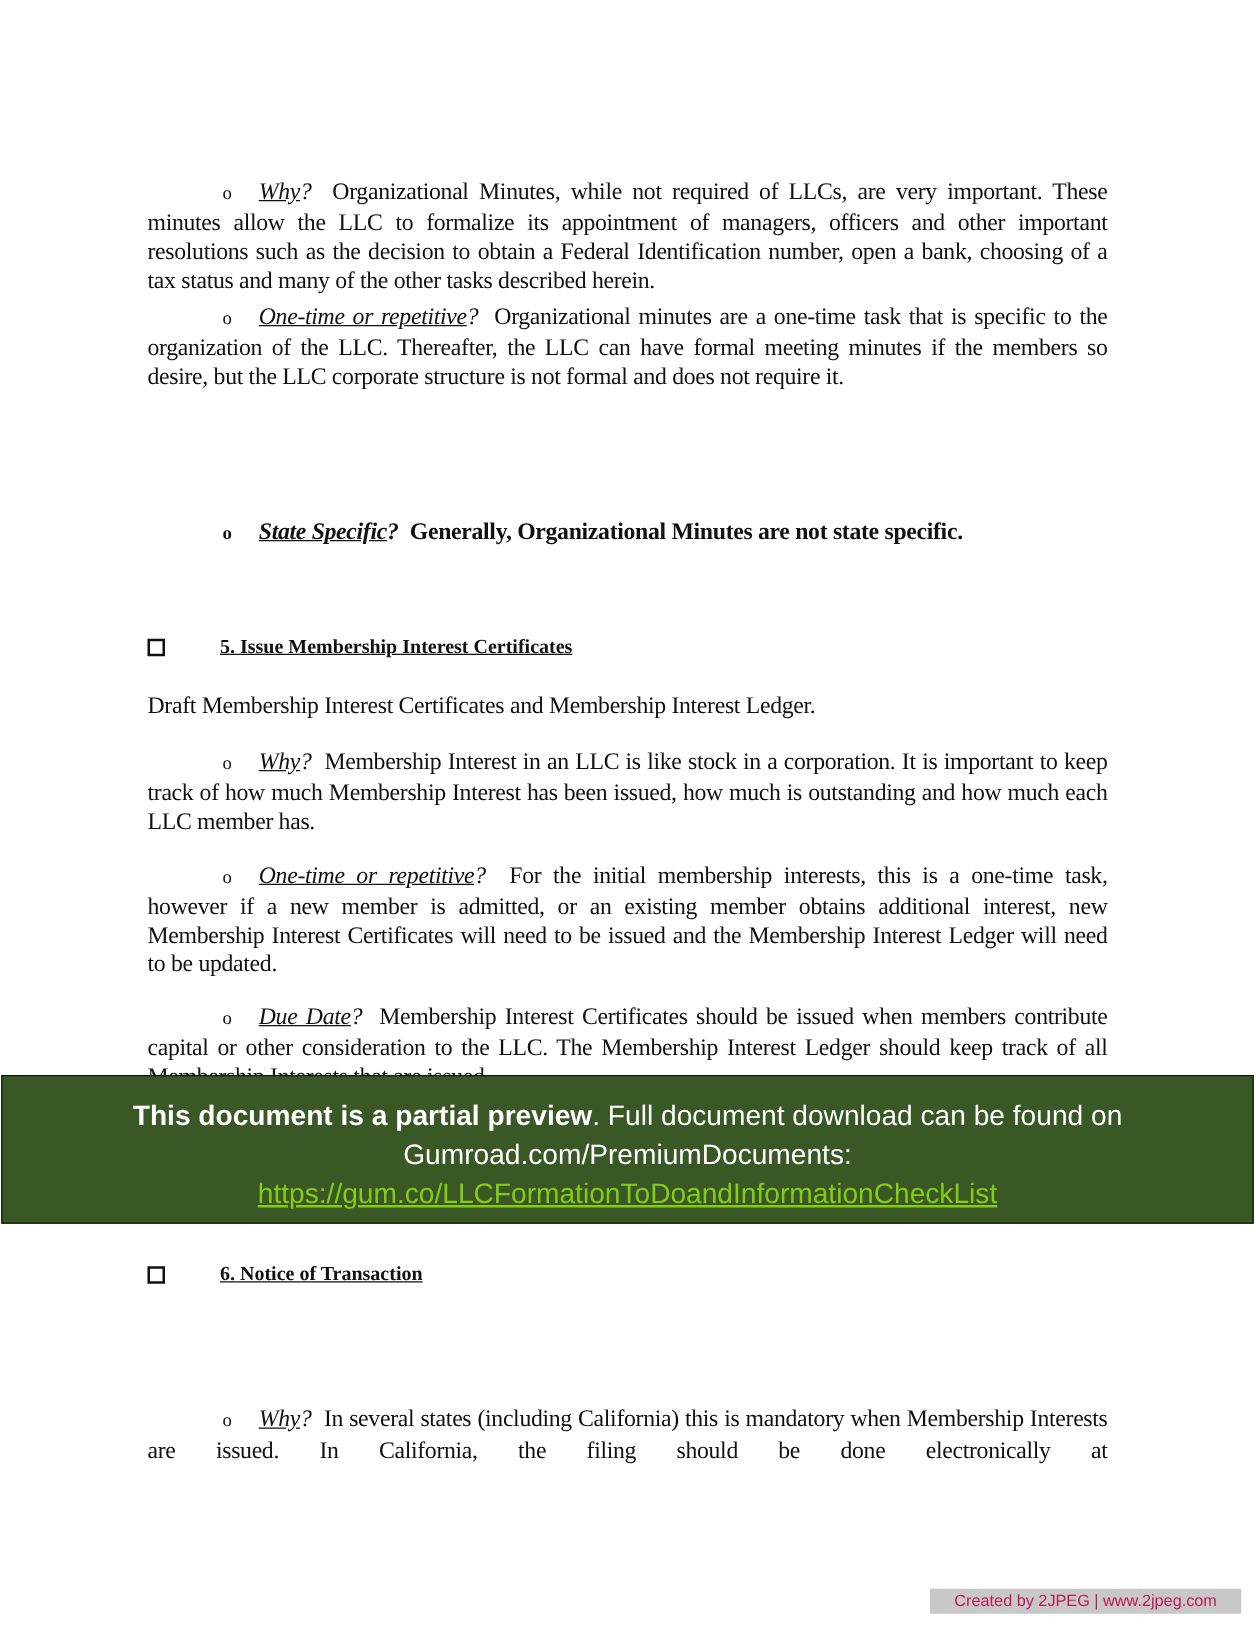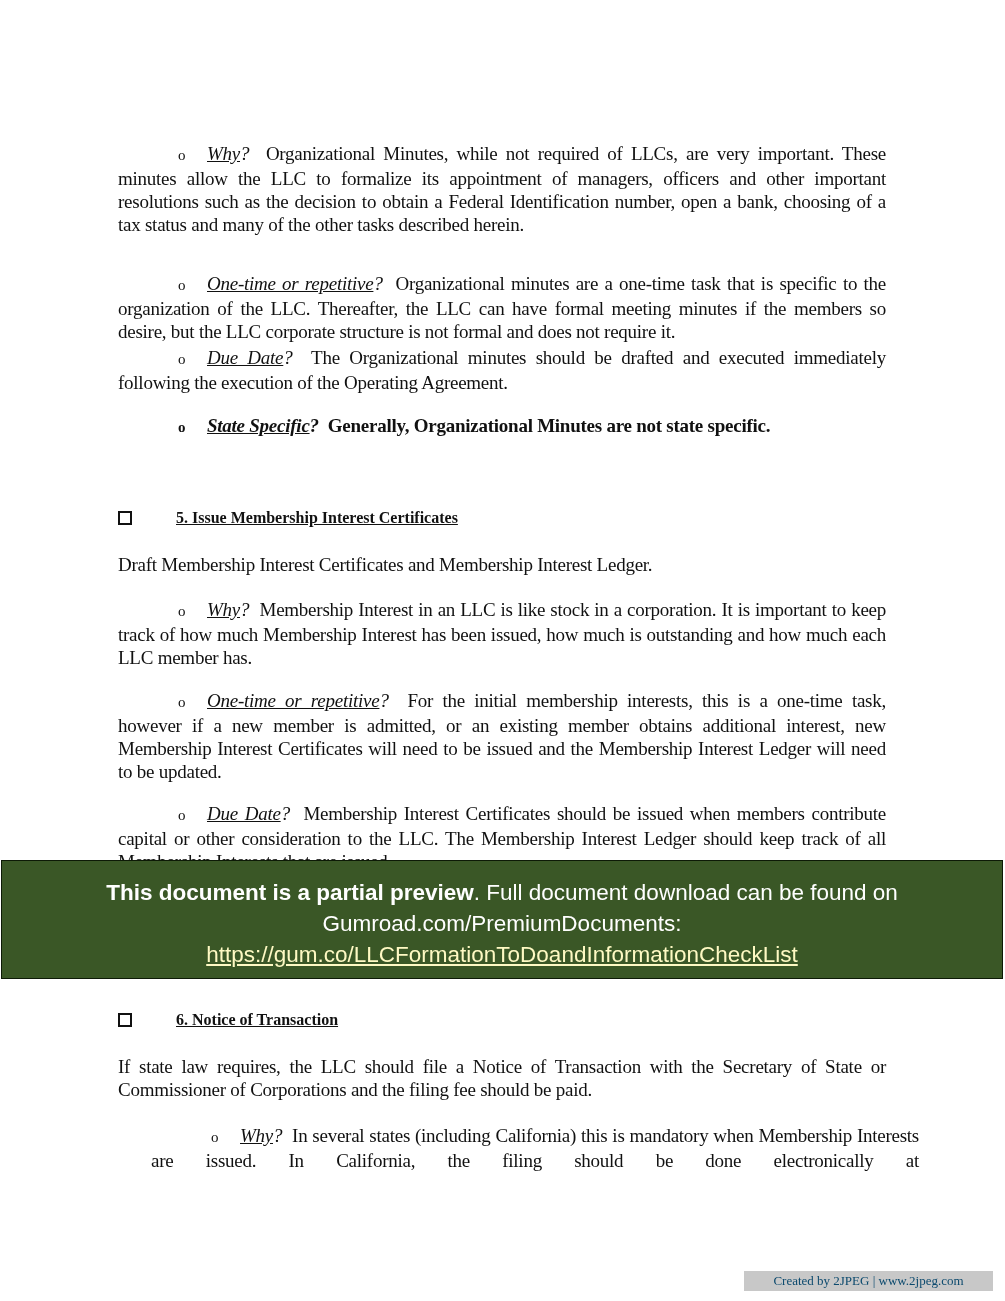"o One-time or repetitive? Organizational" div.block { top: 272px -> 242px }
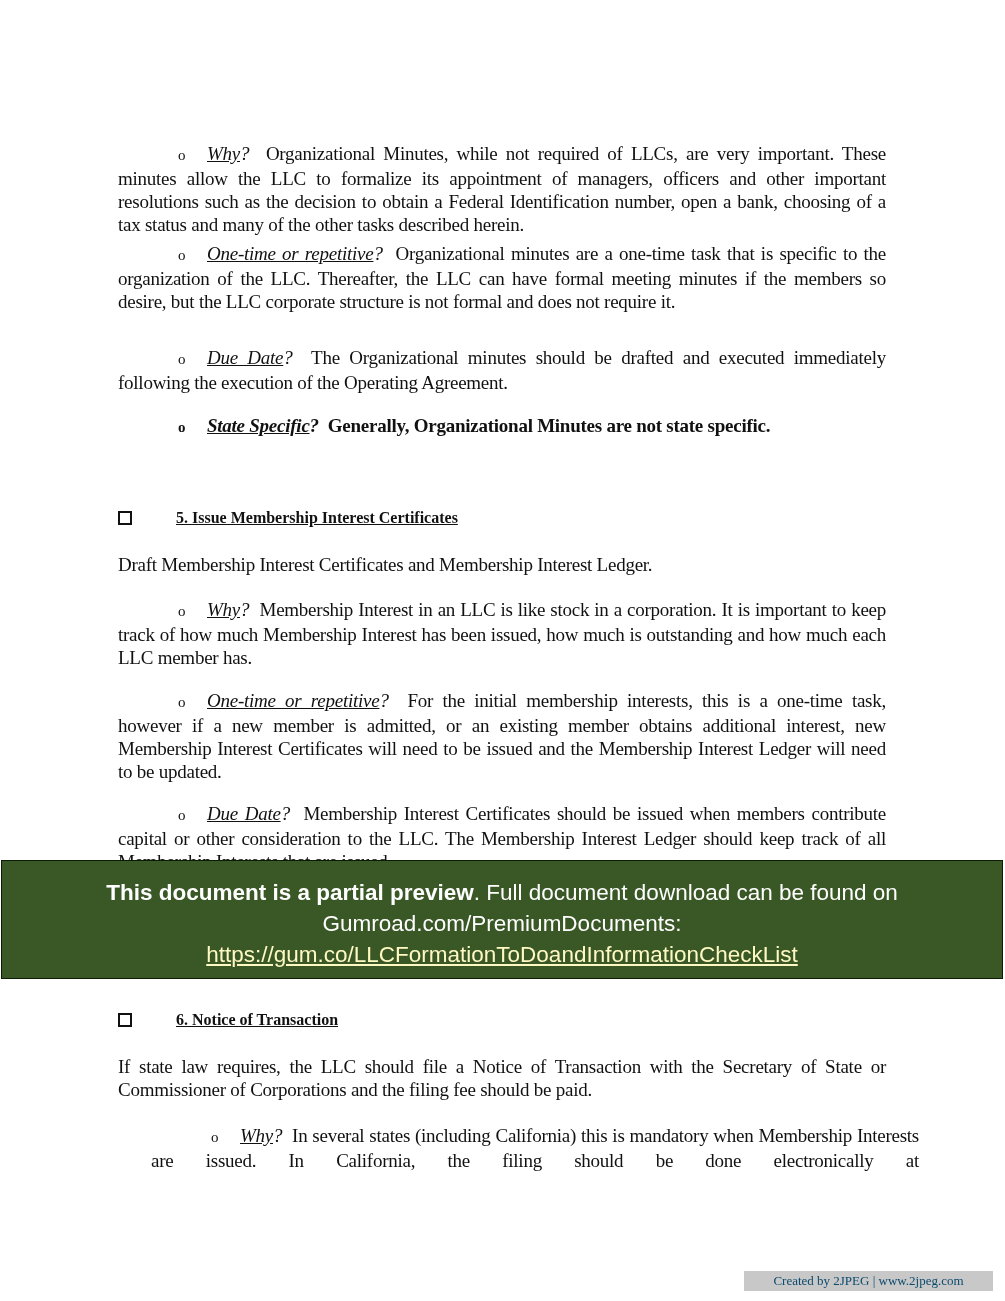"o Due Date? The Organizational" div.block { html: <div> <span>o</span><span>Due Date</span><span>?</span>&nbsp; <span>The Organizational minutes should be drafted and executed immediately following the execution of the Operating Agreement.</span> </div> -> none }
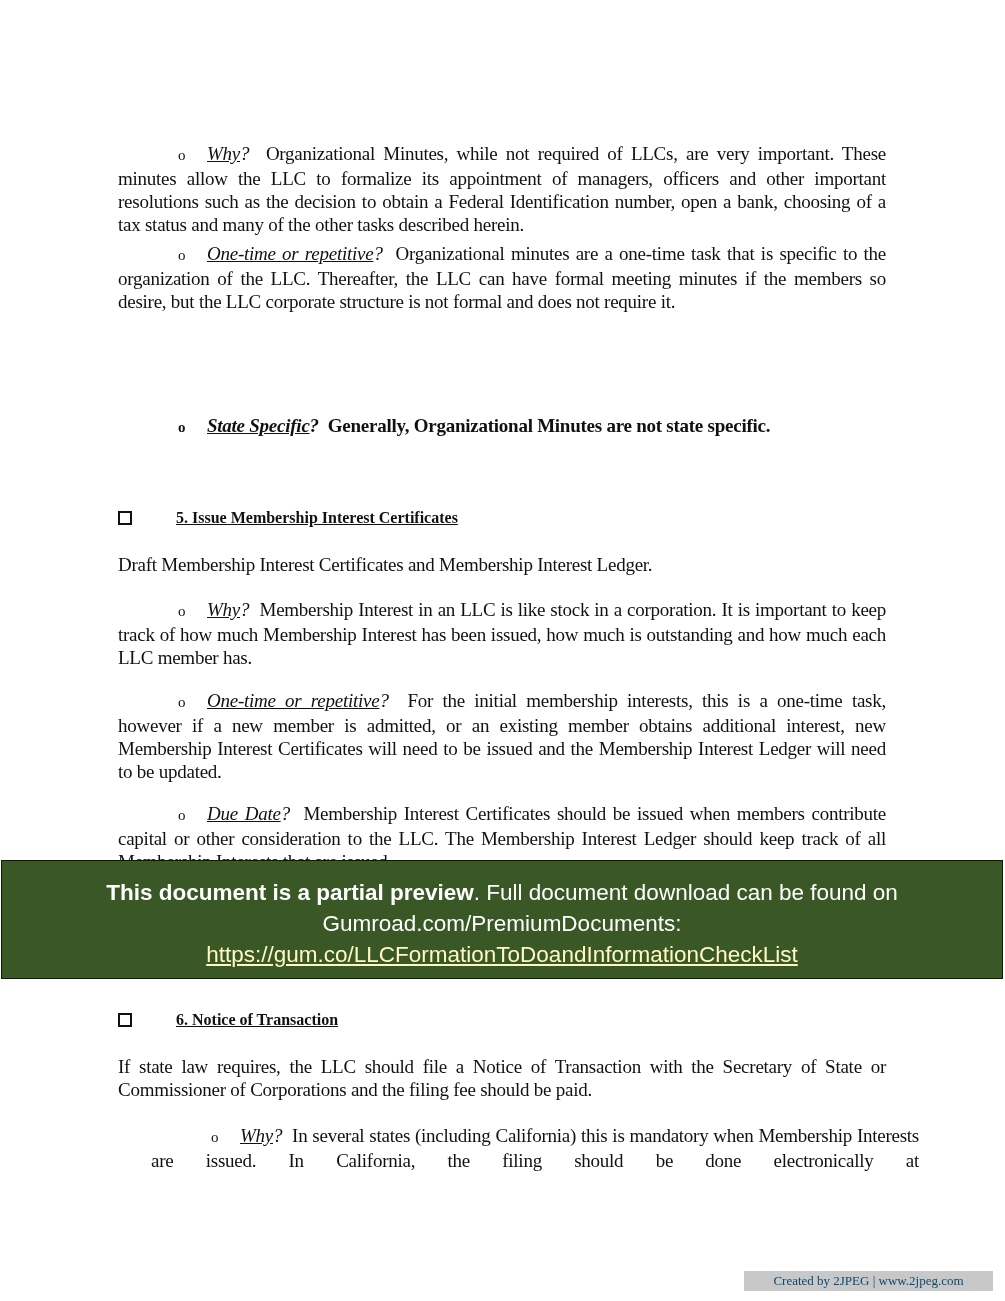"https://gum.co/LLCFormationToDoandInform" .banner a { color: #fef9c3 -> #84cc16 }
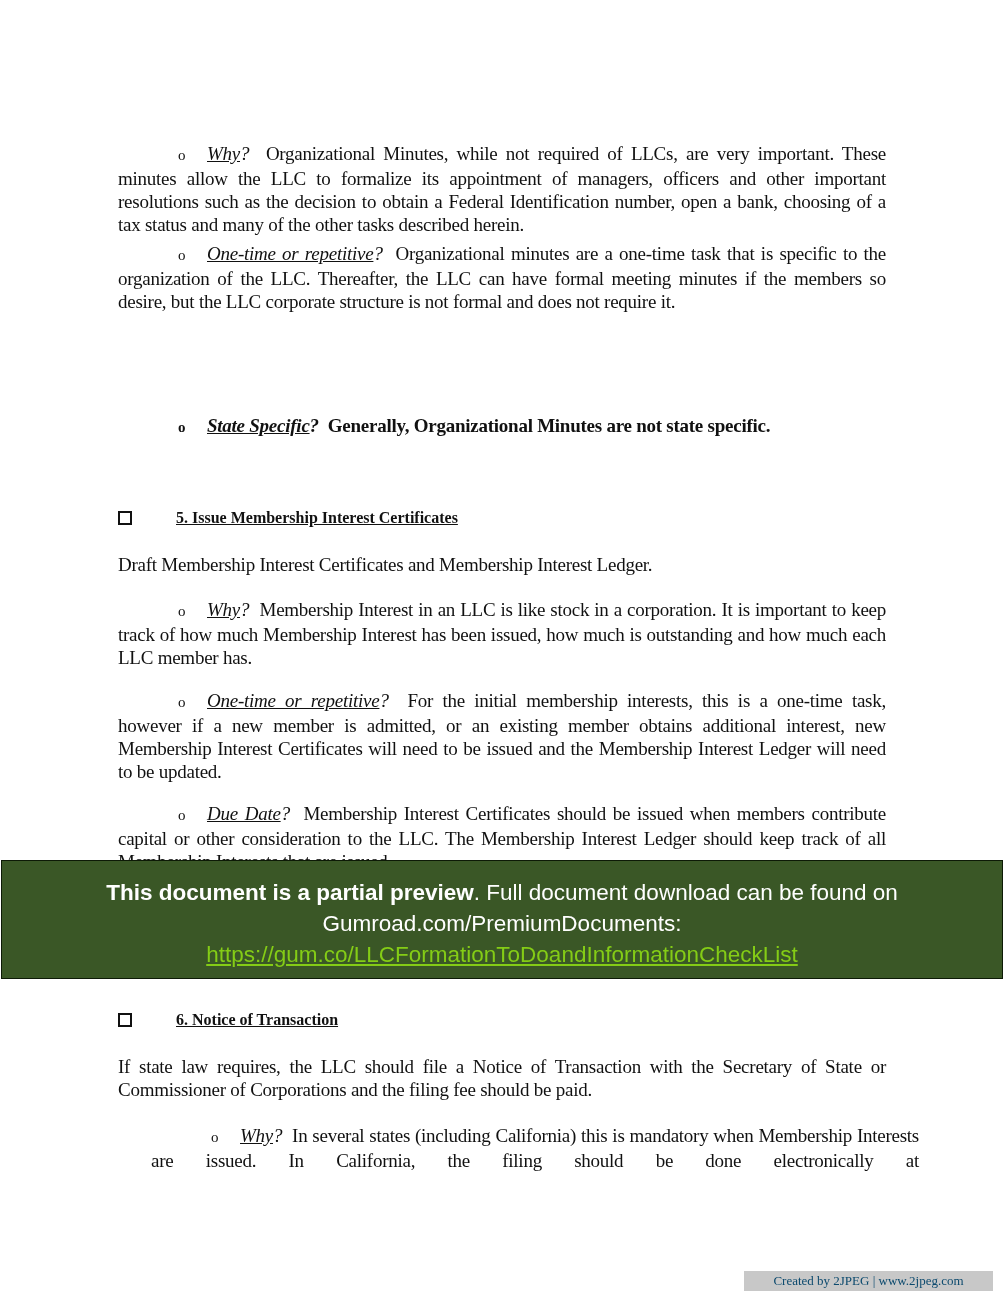"If state law requires, the" div.block { html: <div>If state law requires, the LLC should file a Notice of Transaction with the Secretary of State or Commissioner of Corporations and the filing fee should be paid.</div> -> none }
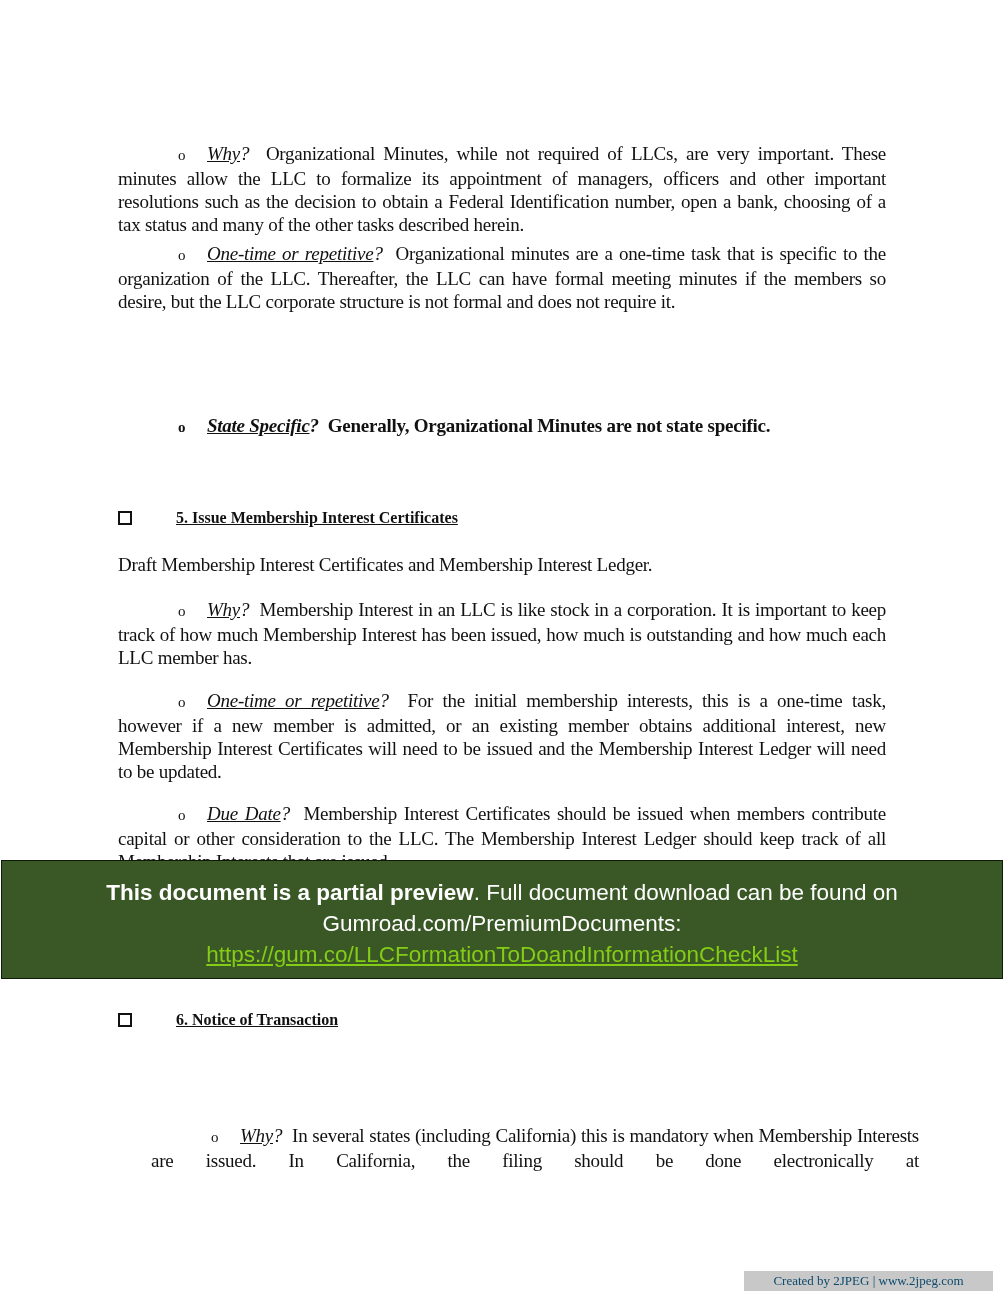"o Why? In several states" .last-line-justify { margin-left: 33px -> none }
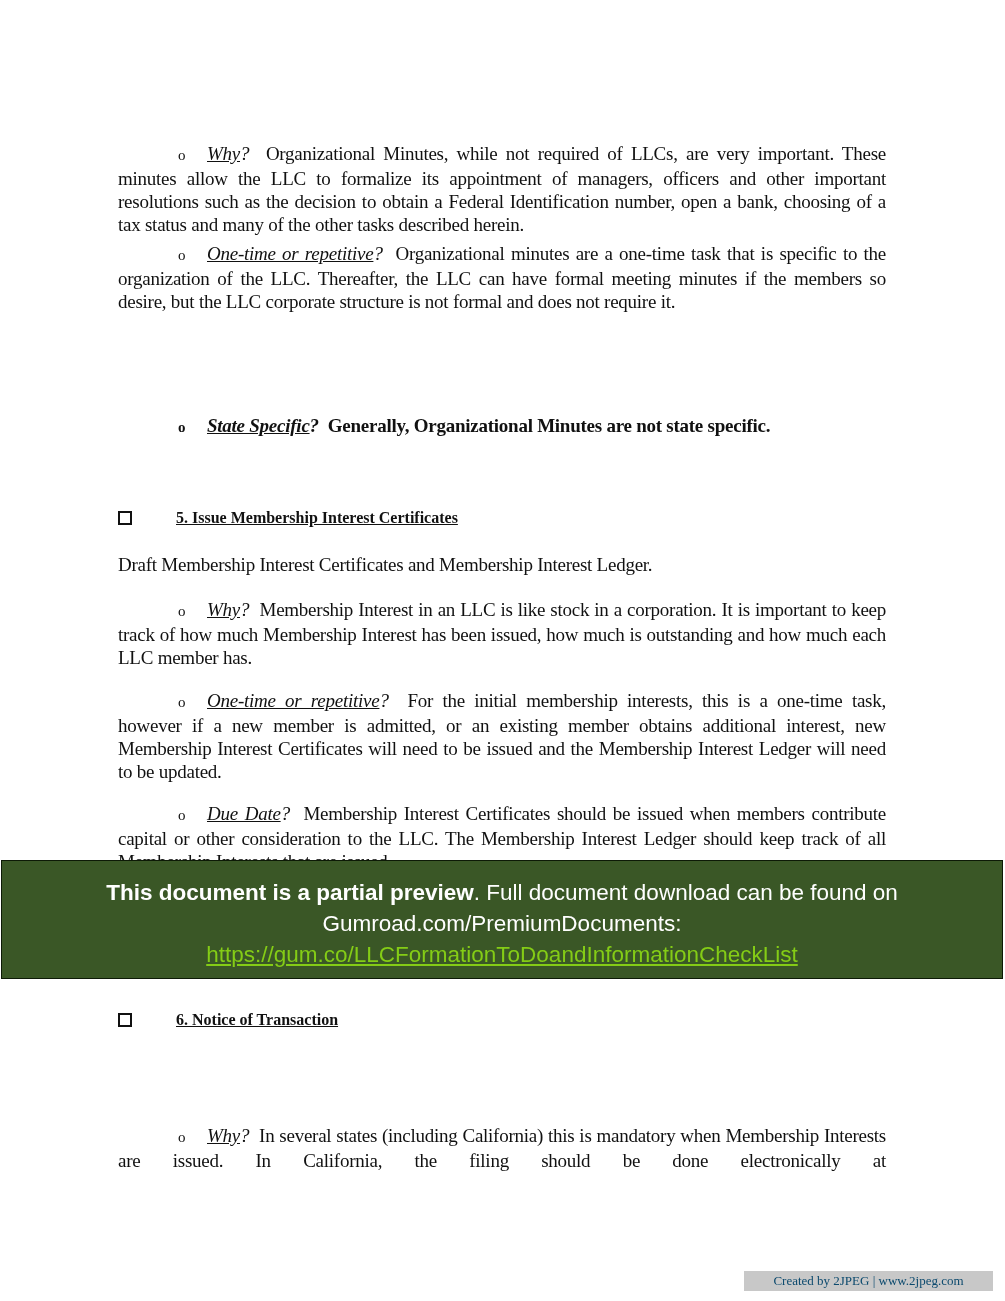"Created by 2JPEG | www.2jpeg.com" .watermark { color: #0c4a6e -> #be185d; font-family: Liberation Serif, serif -> Liberation Sans, sans-serif }
